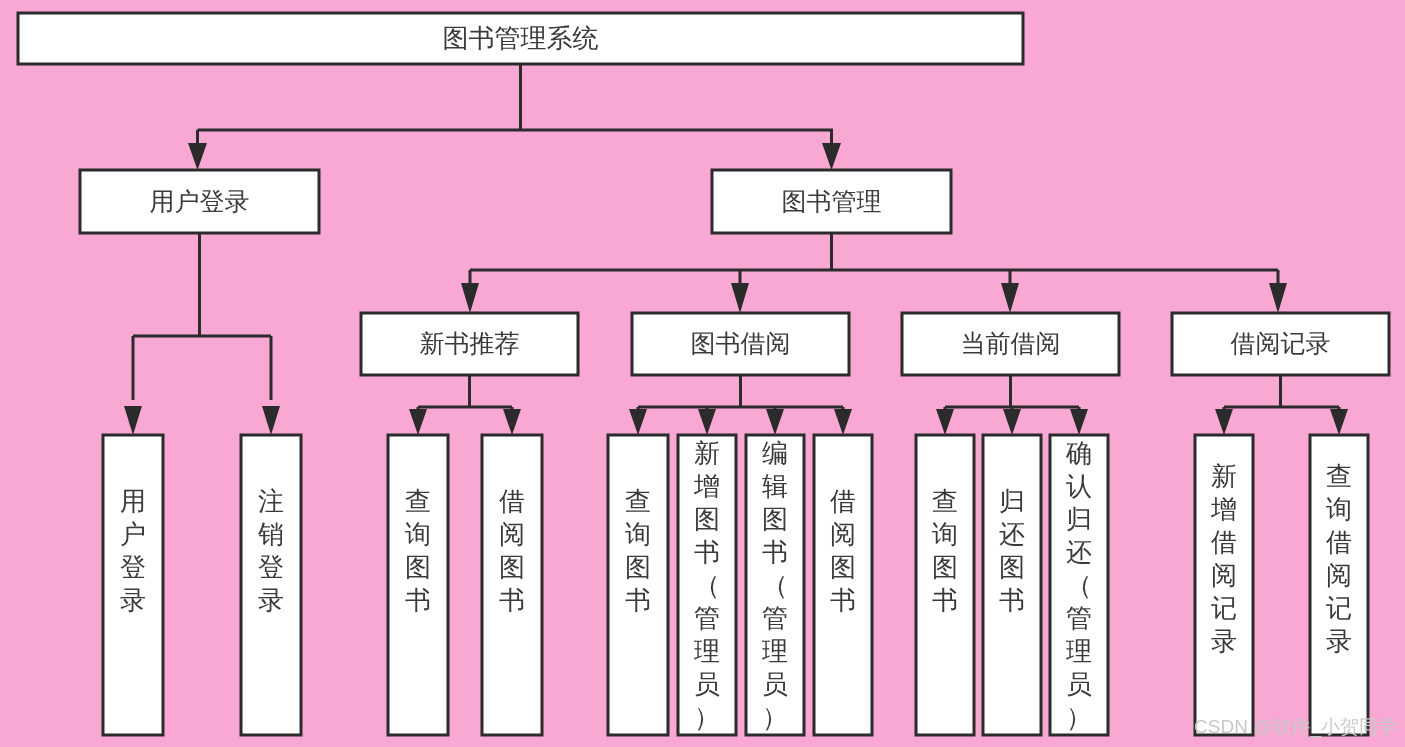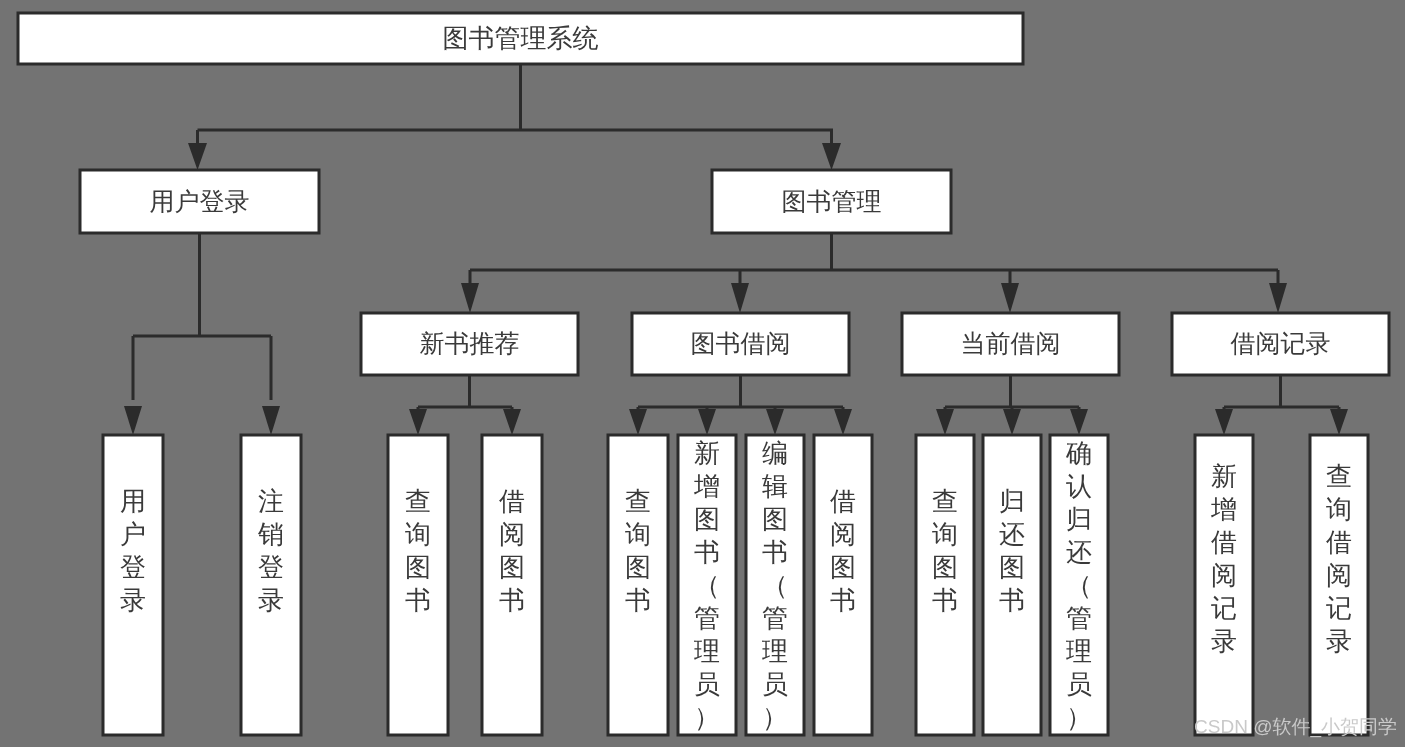"图书管理系统" #diagram-root { background: #737373 -> #f9a8d4 }
